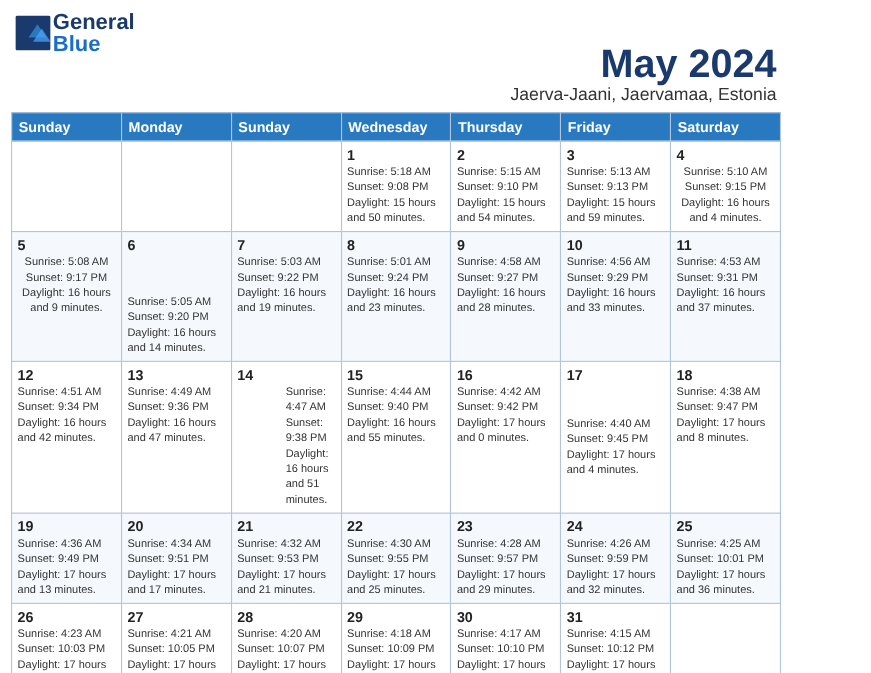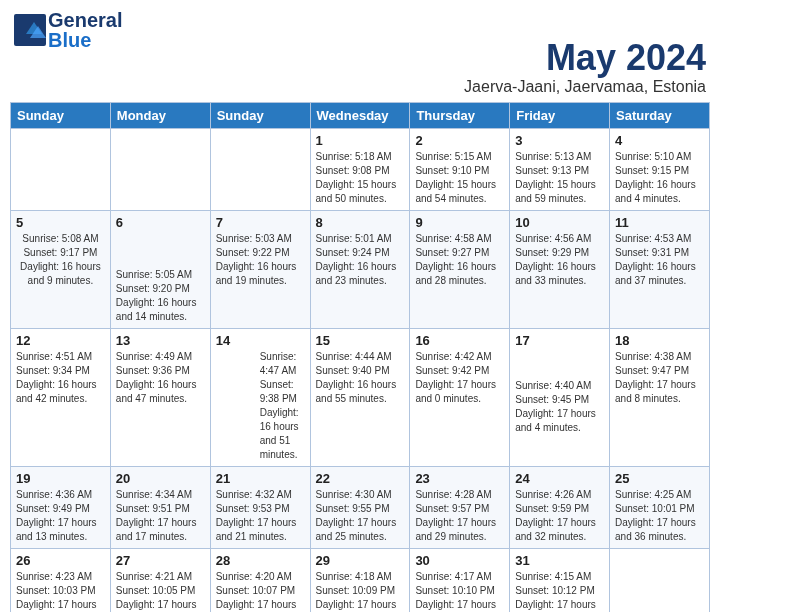"Sunrise: 5:10 AM" div.day-info { text-align: none -> center }
